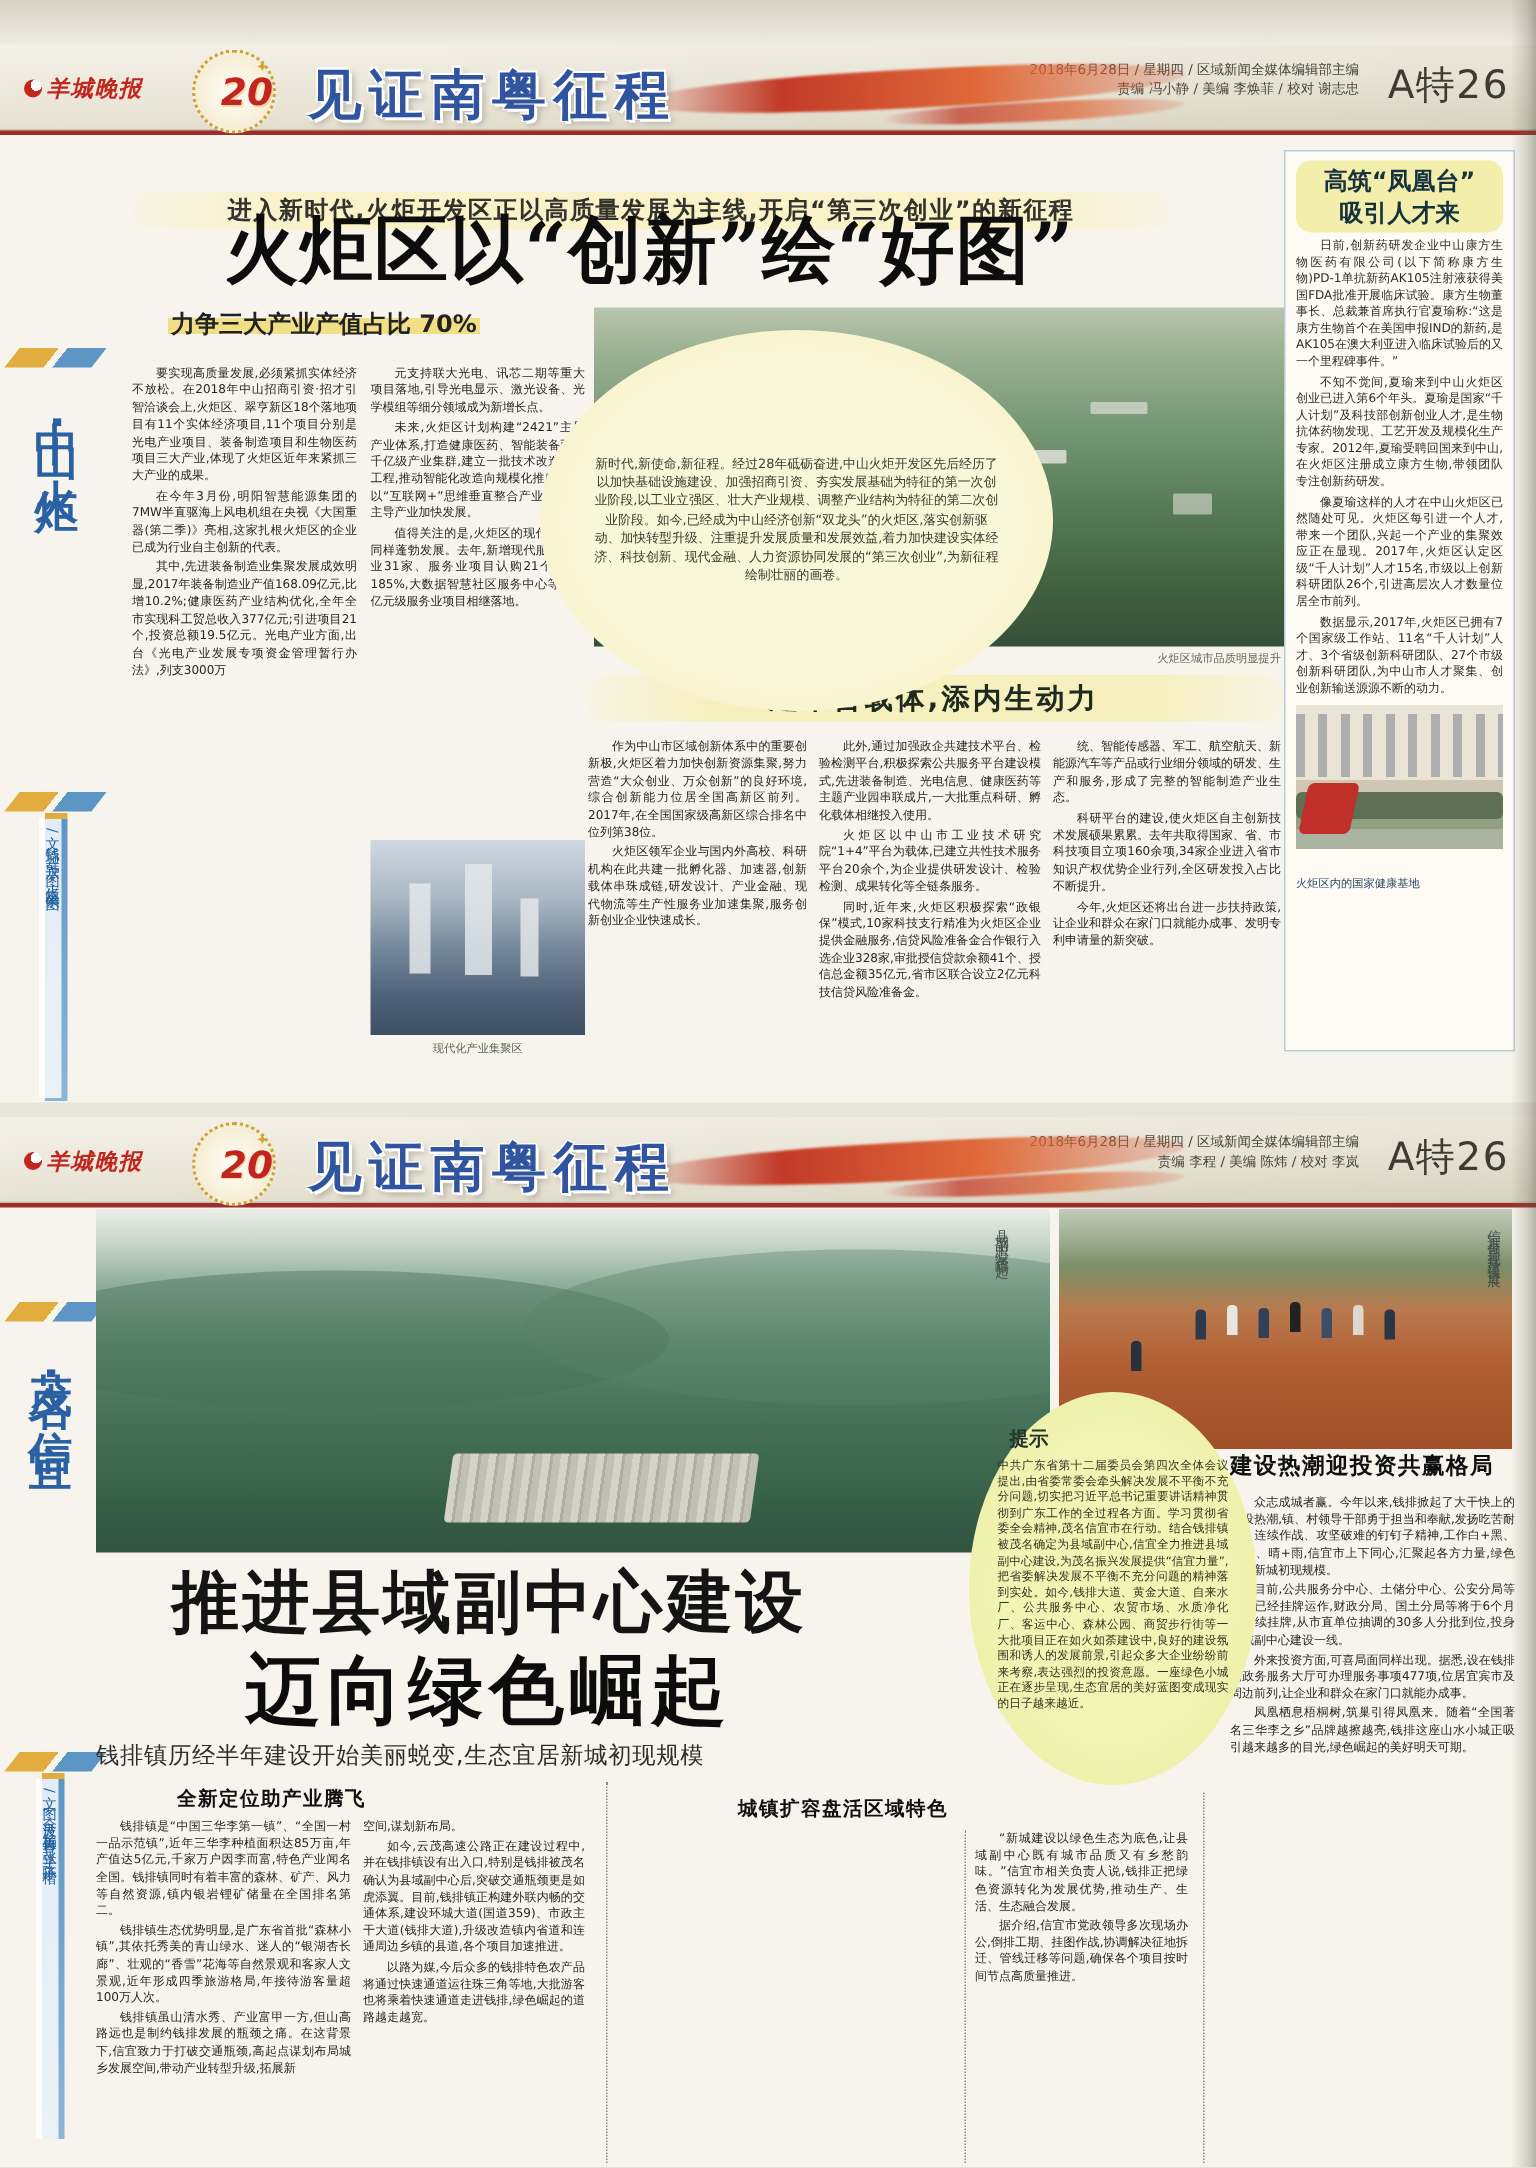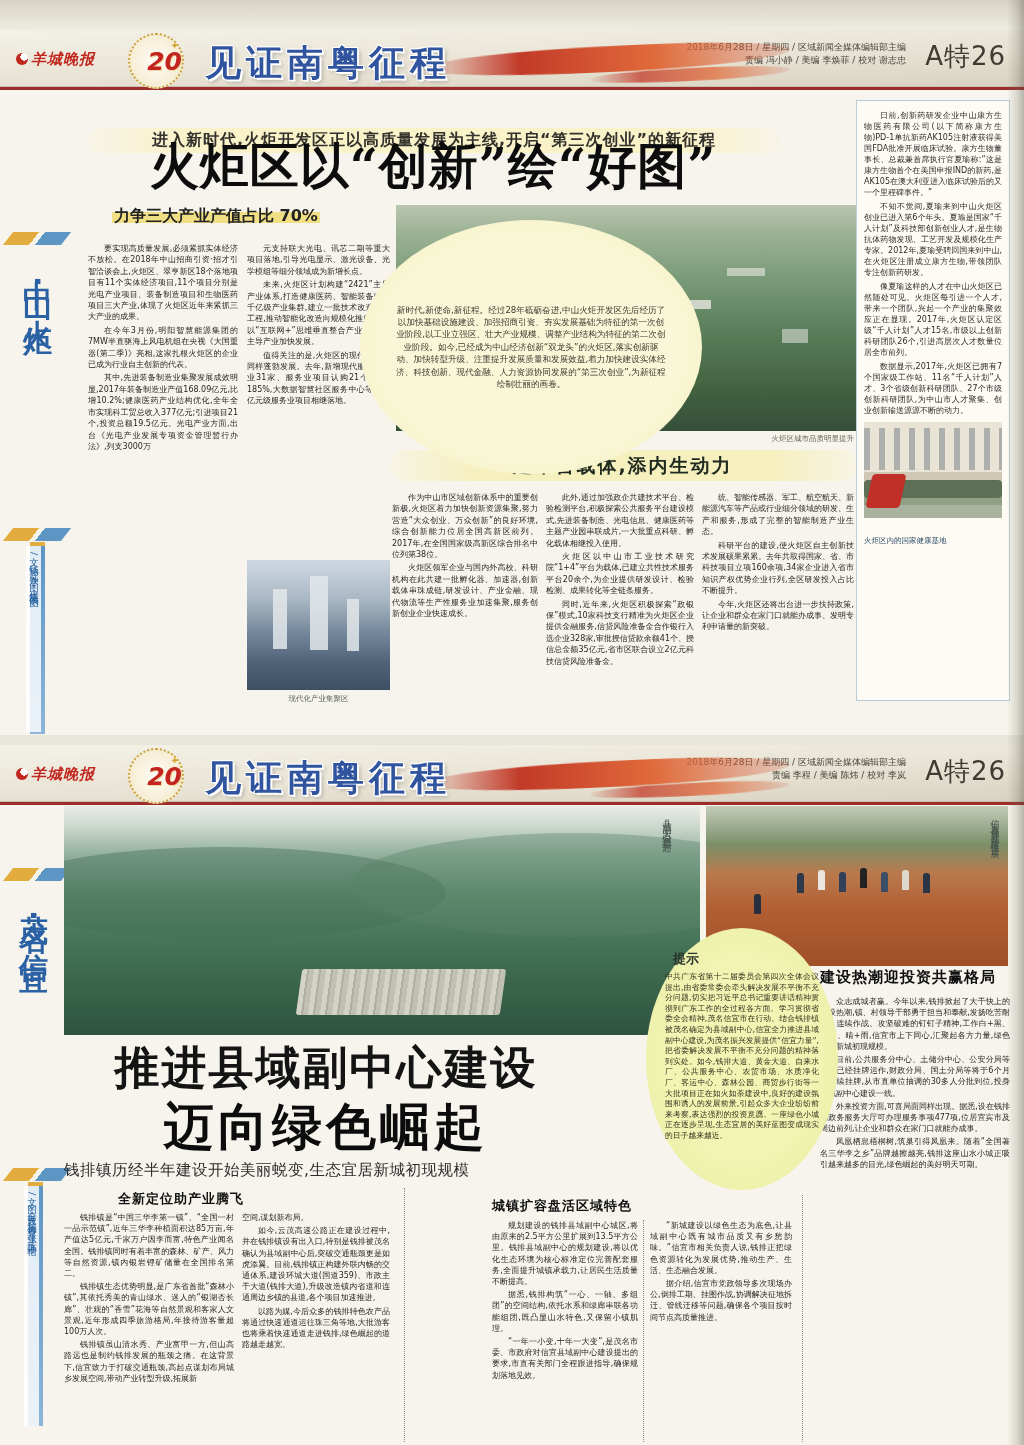"高筑“凤凰台”" div.phoenix-title { html: none -> <div> <div>高筑“凤凰台”</div> <div>吸引人才来</div> </div> }
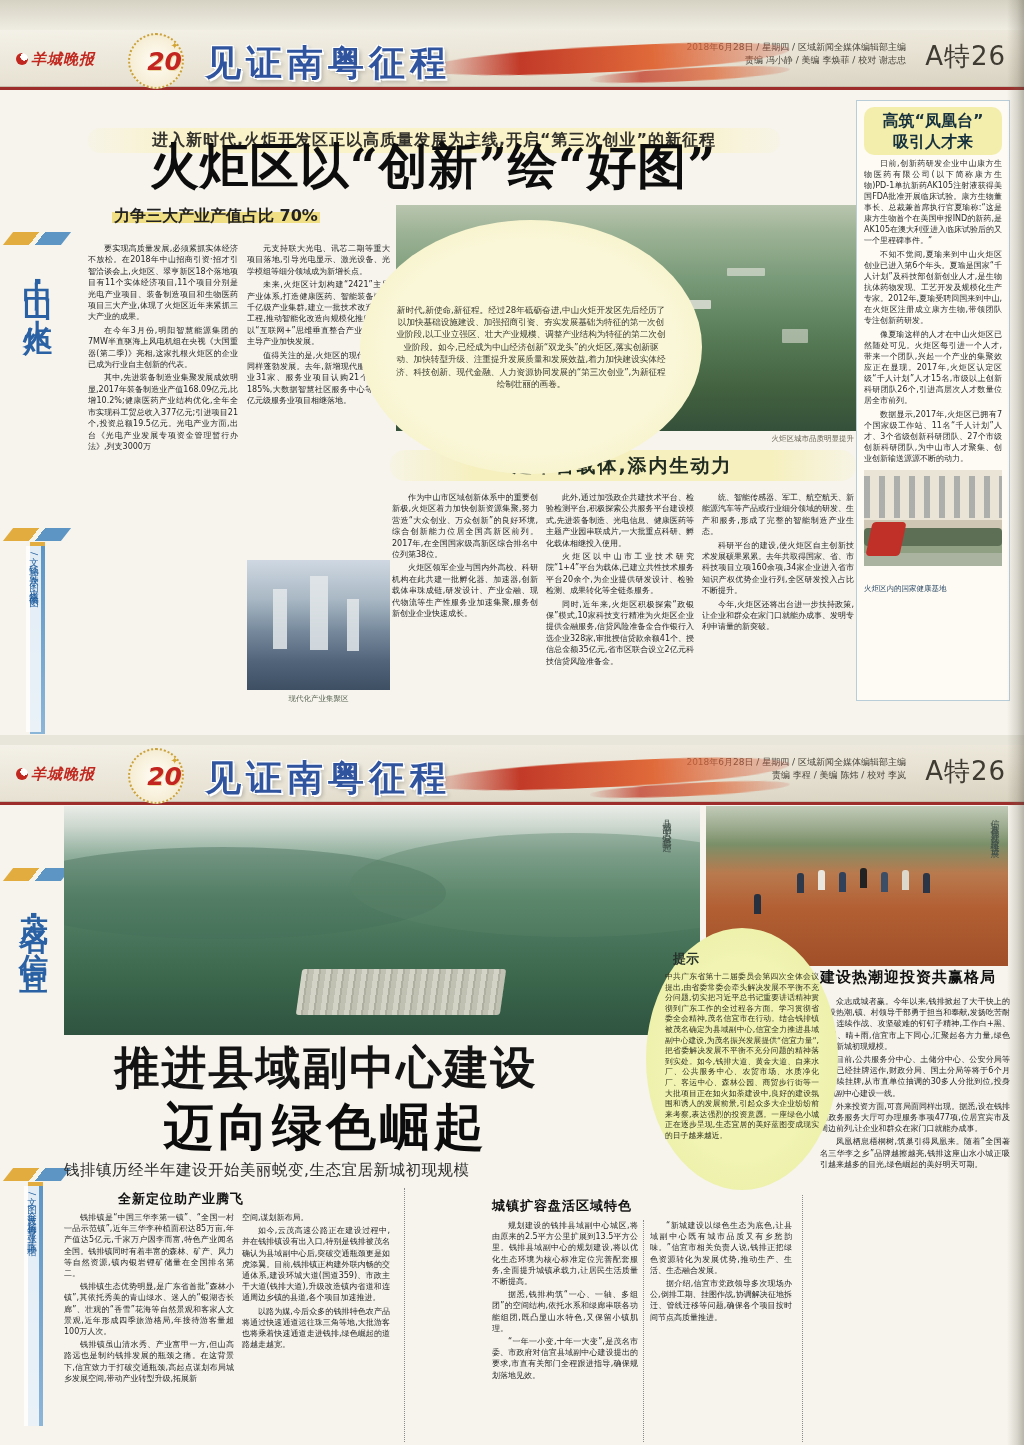"规划建设的钱排县域副中心城区,将由原来的2.5平方公里扩展到13.5平方公里。钱" div.bcol { html: <div> <p>规划建设的钱排县域副中心城区,将由原来的2.5平方公里扩展到13.5平方公里。钱排县域副中心的规划建设,将以优化生态环境为核心标准定位完善配套服务,全面提升城镇承载力,让居民生活质量不断提高。</p> <p>据悉,钱排构筑“一心、一轴、多组团”的空间结构,依托水系和绿廊串联各功能组团,既凸显山水特色,又保留小镇肌理。</p> <p>“一年一小变,十年一大变”,是茂名市委、市政府对信宜县域副中心建设提出的要求,市直有关部门全程跟进指导,确保规划落地见效。</p> </div> -> none }
